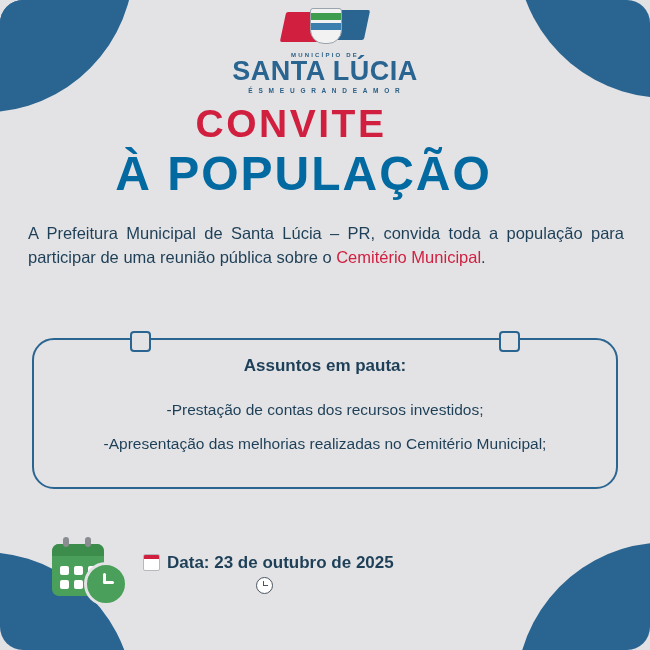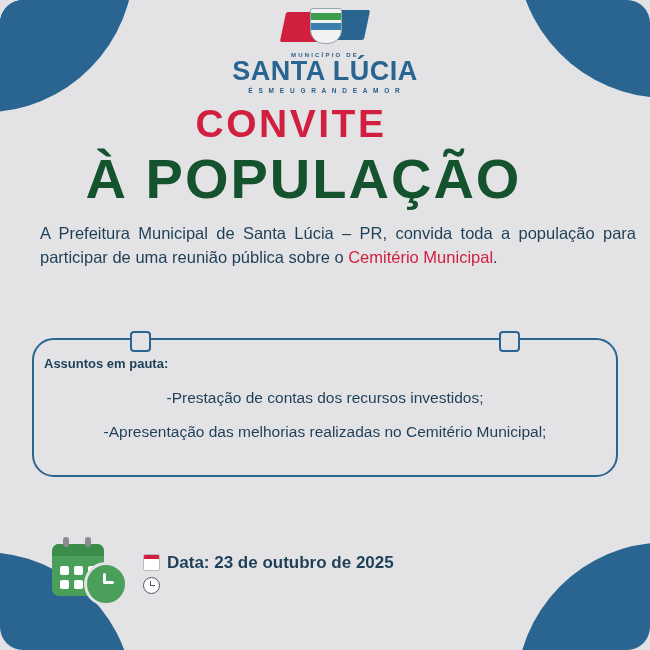"À POPULAÇÃO" .headline .l2 { color: #14532d -> #0369a1; font-size: 56px -> 48px }
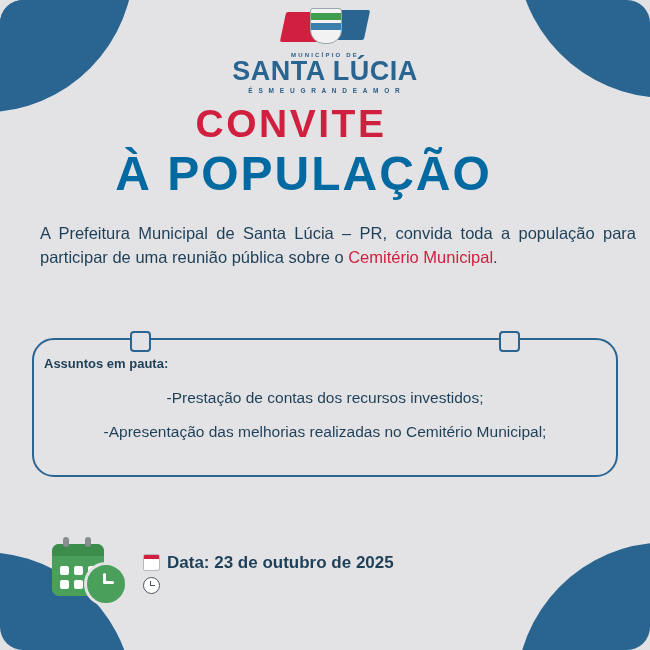"A Prefeitura Municipal de Santa" .paragraph { left: 40px -> 28px }
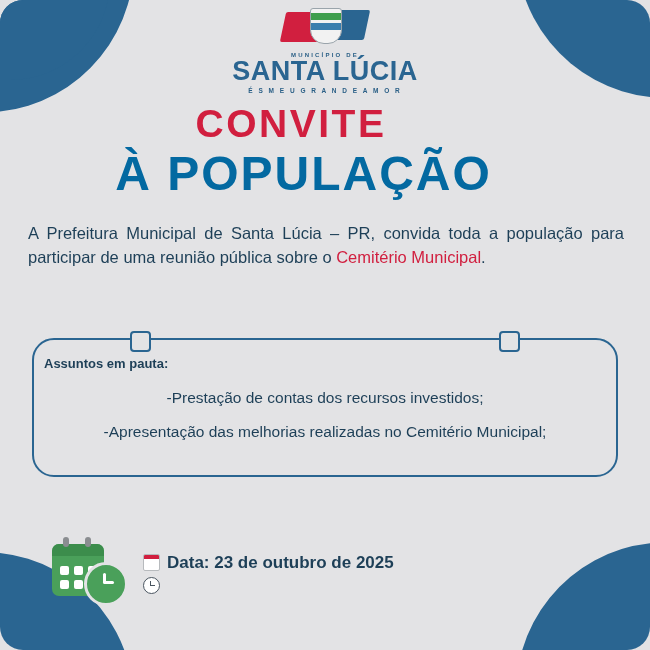"Assuntos em pauta:" .agenda-title { font-size: 13px -> 17px; margin-bottom: 18px -> 25px; text-align: none -> center }
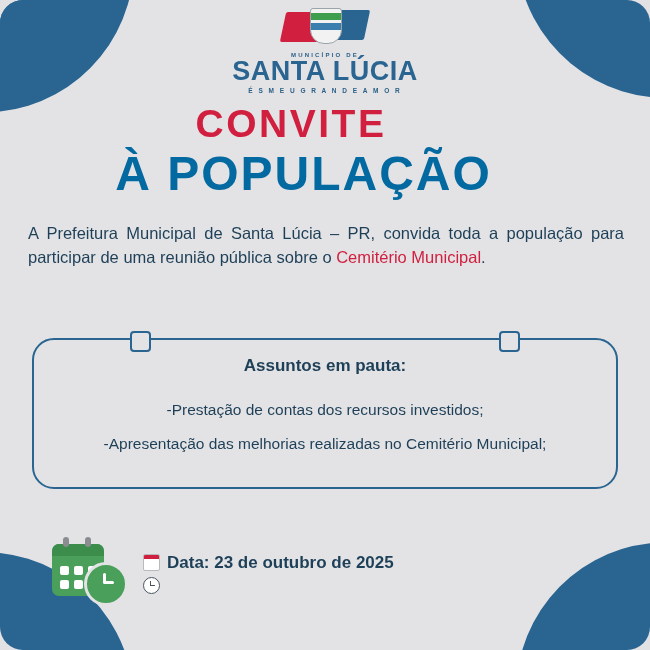"Data: 23 de outubro de" .detail-line { justify-content: none -> center }
